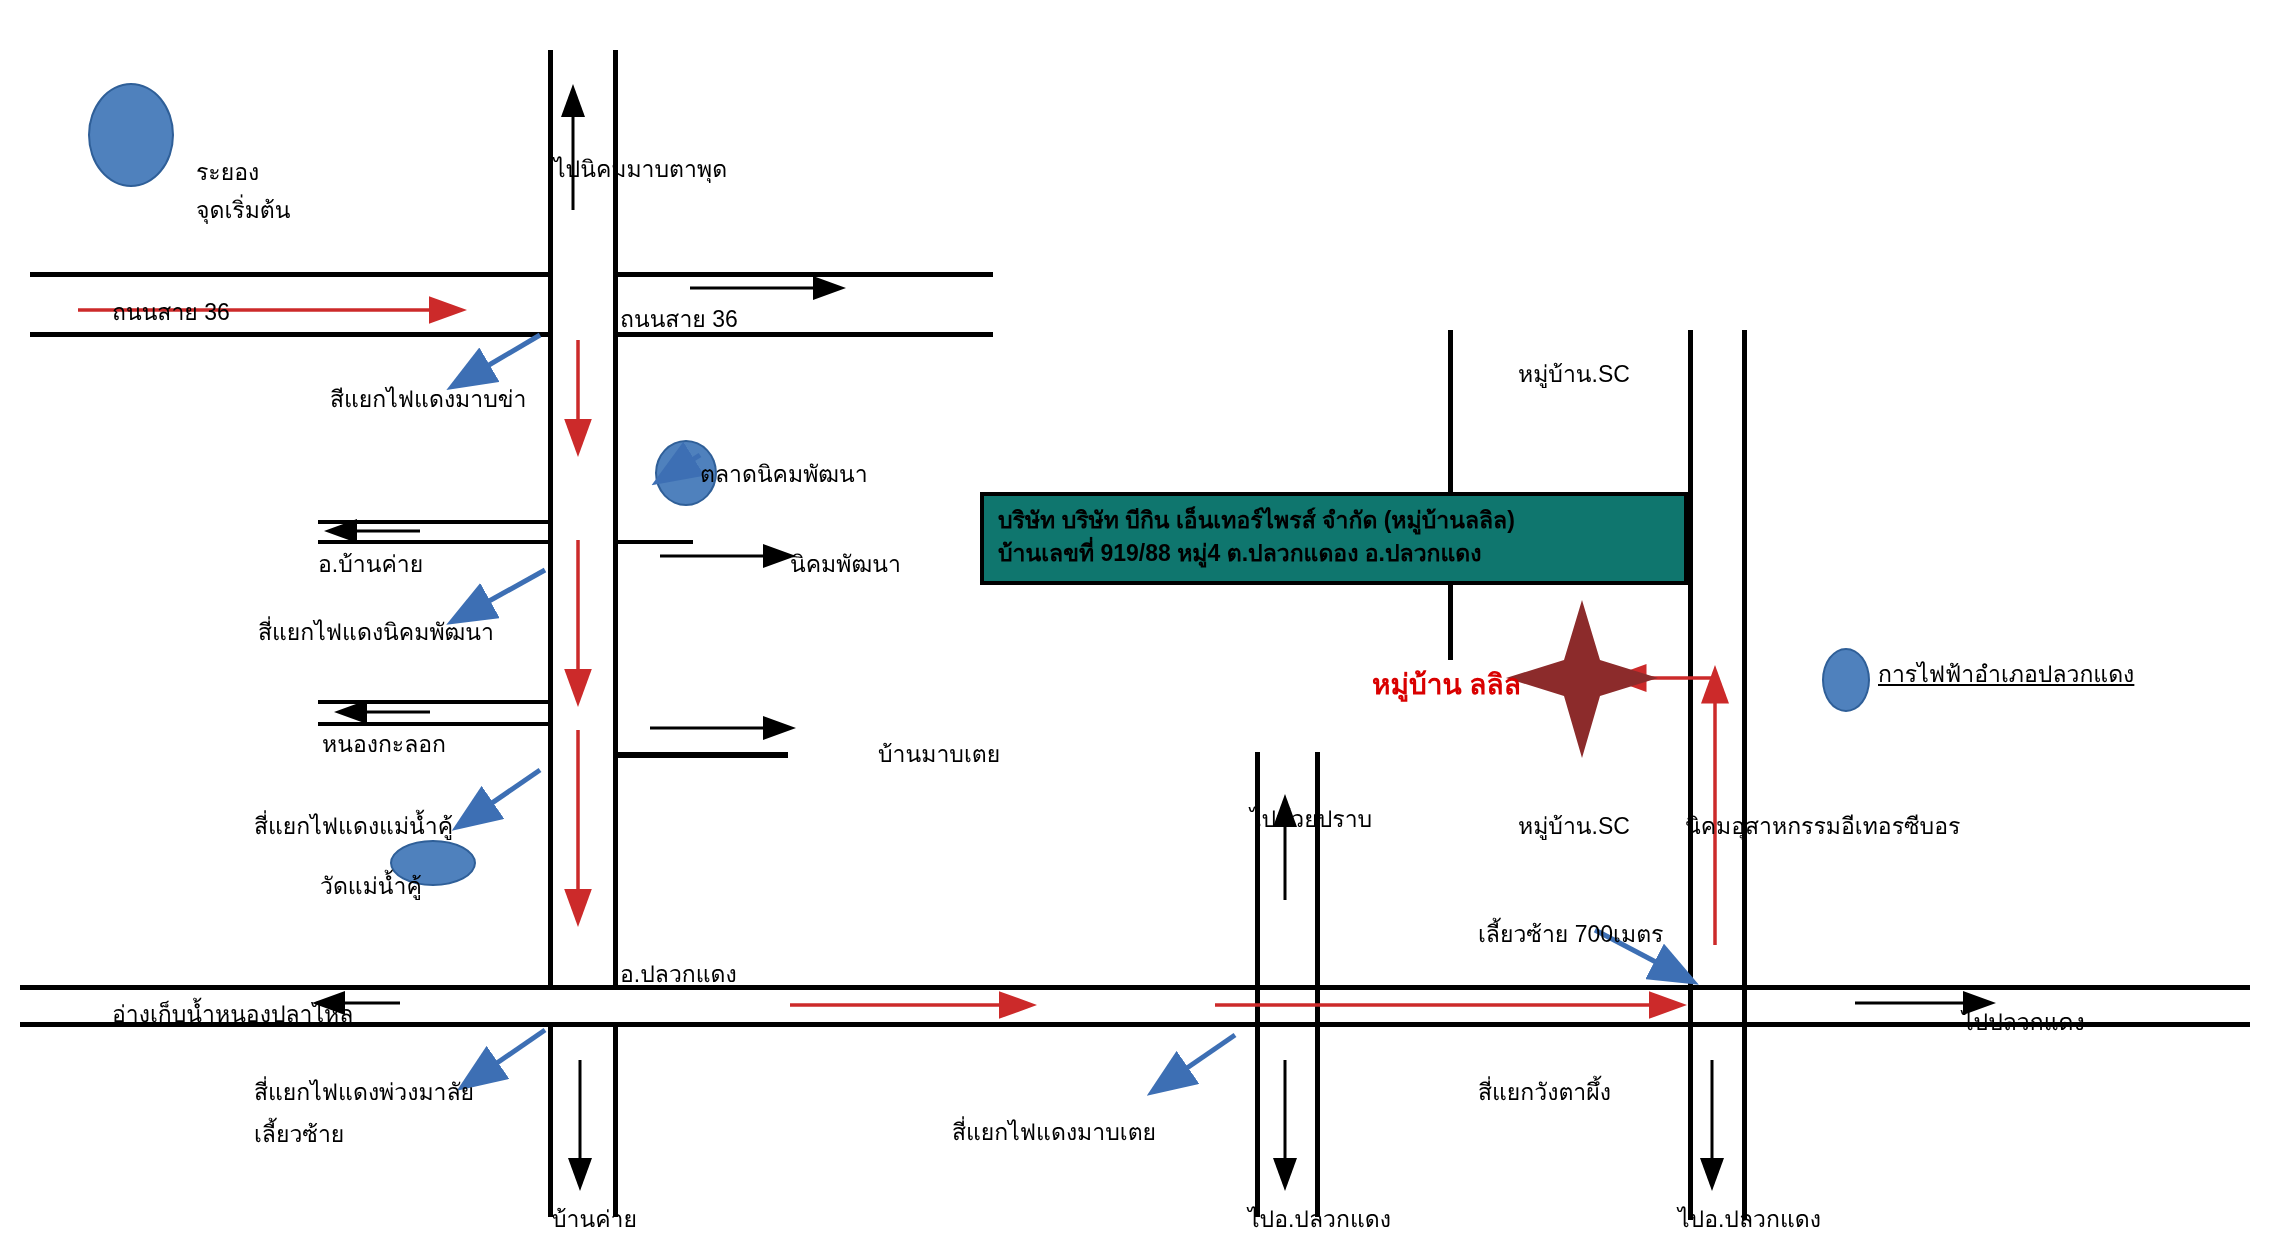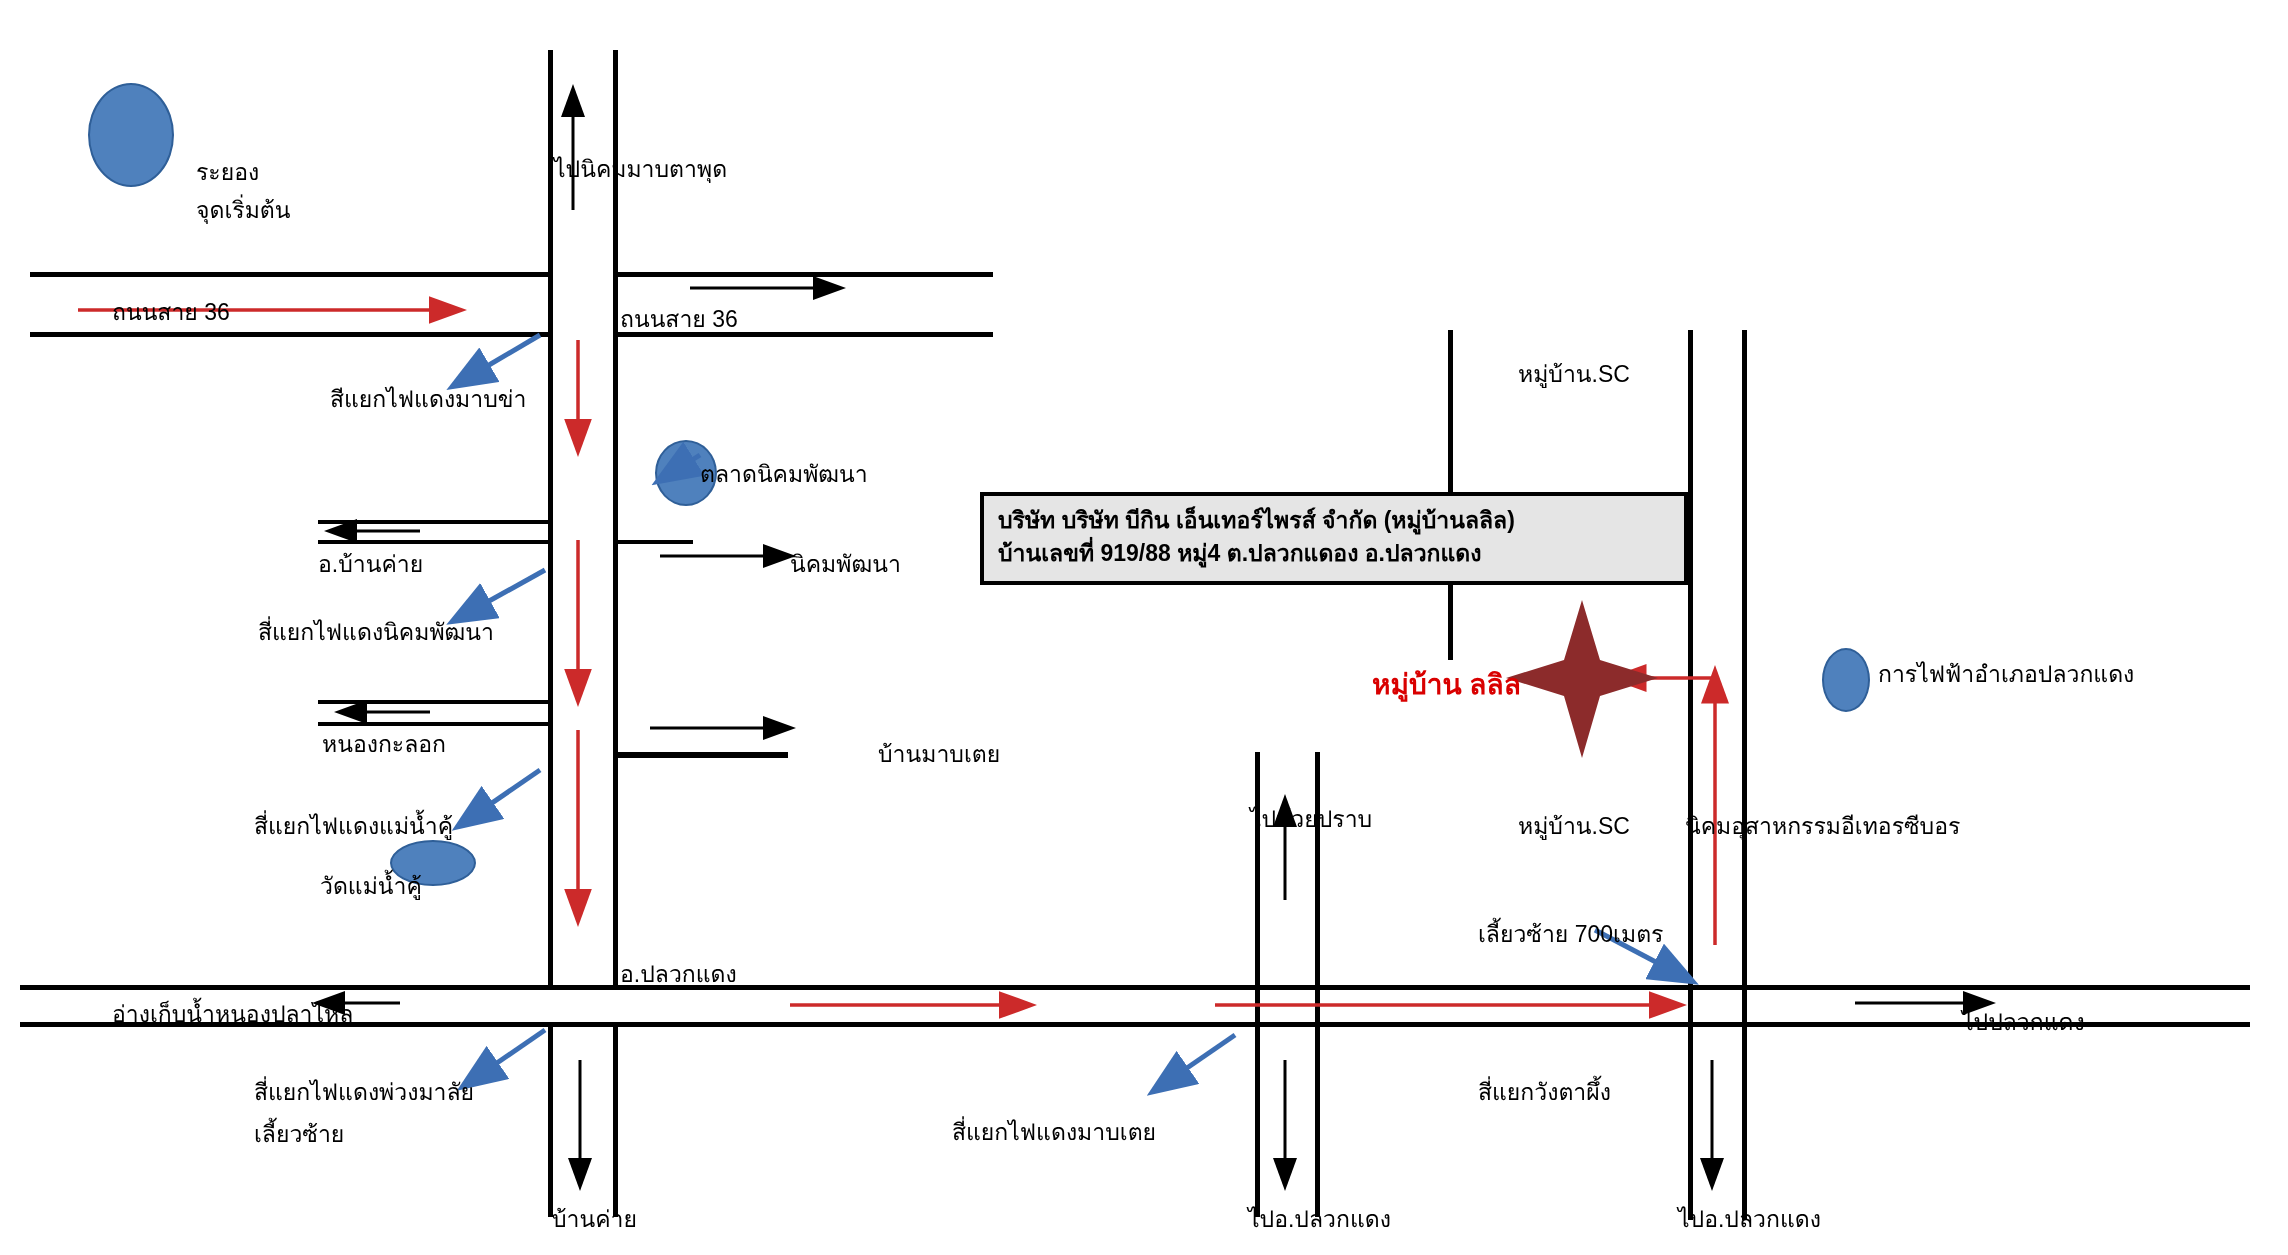"บริษัท บริษัท บีกิน เอ็นเทอร์ไพรส์ จำกัด" .infobox { background: #e5e5e5 -> #0f766e }
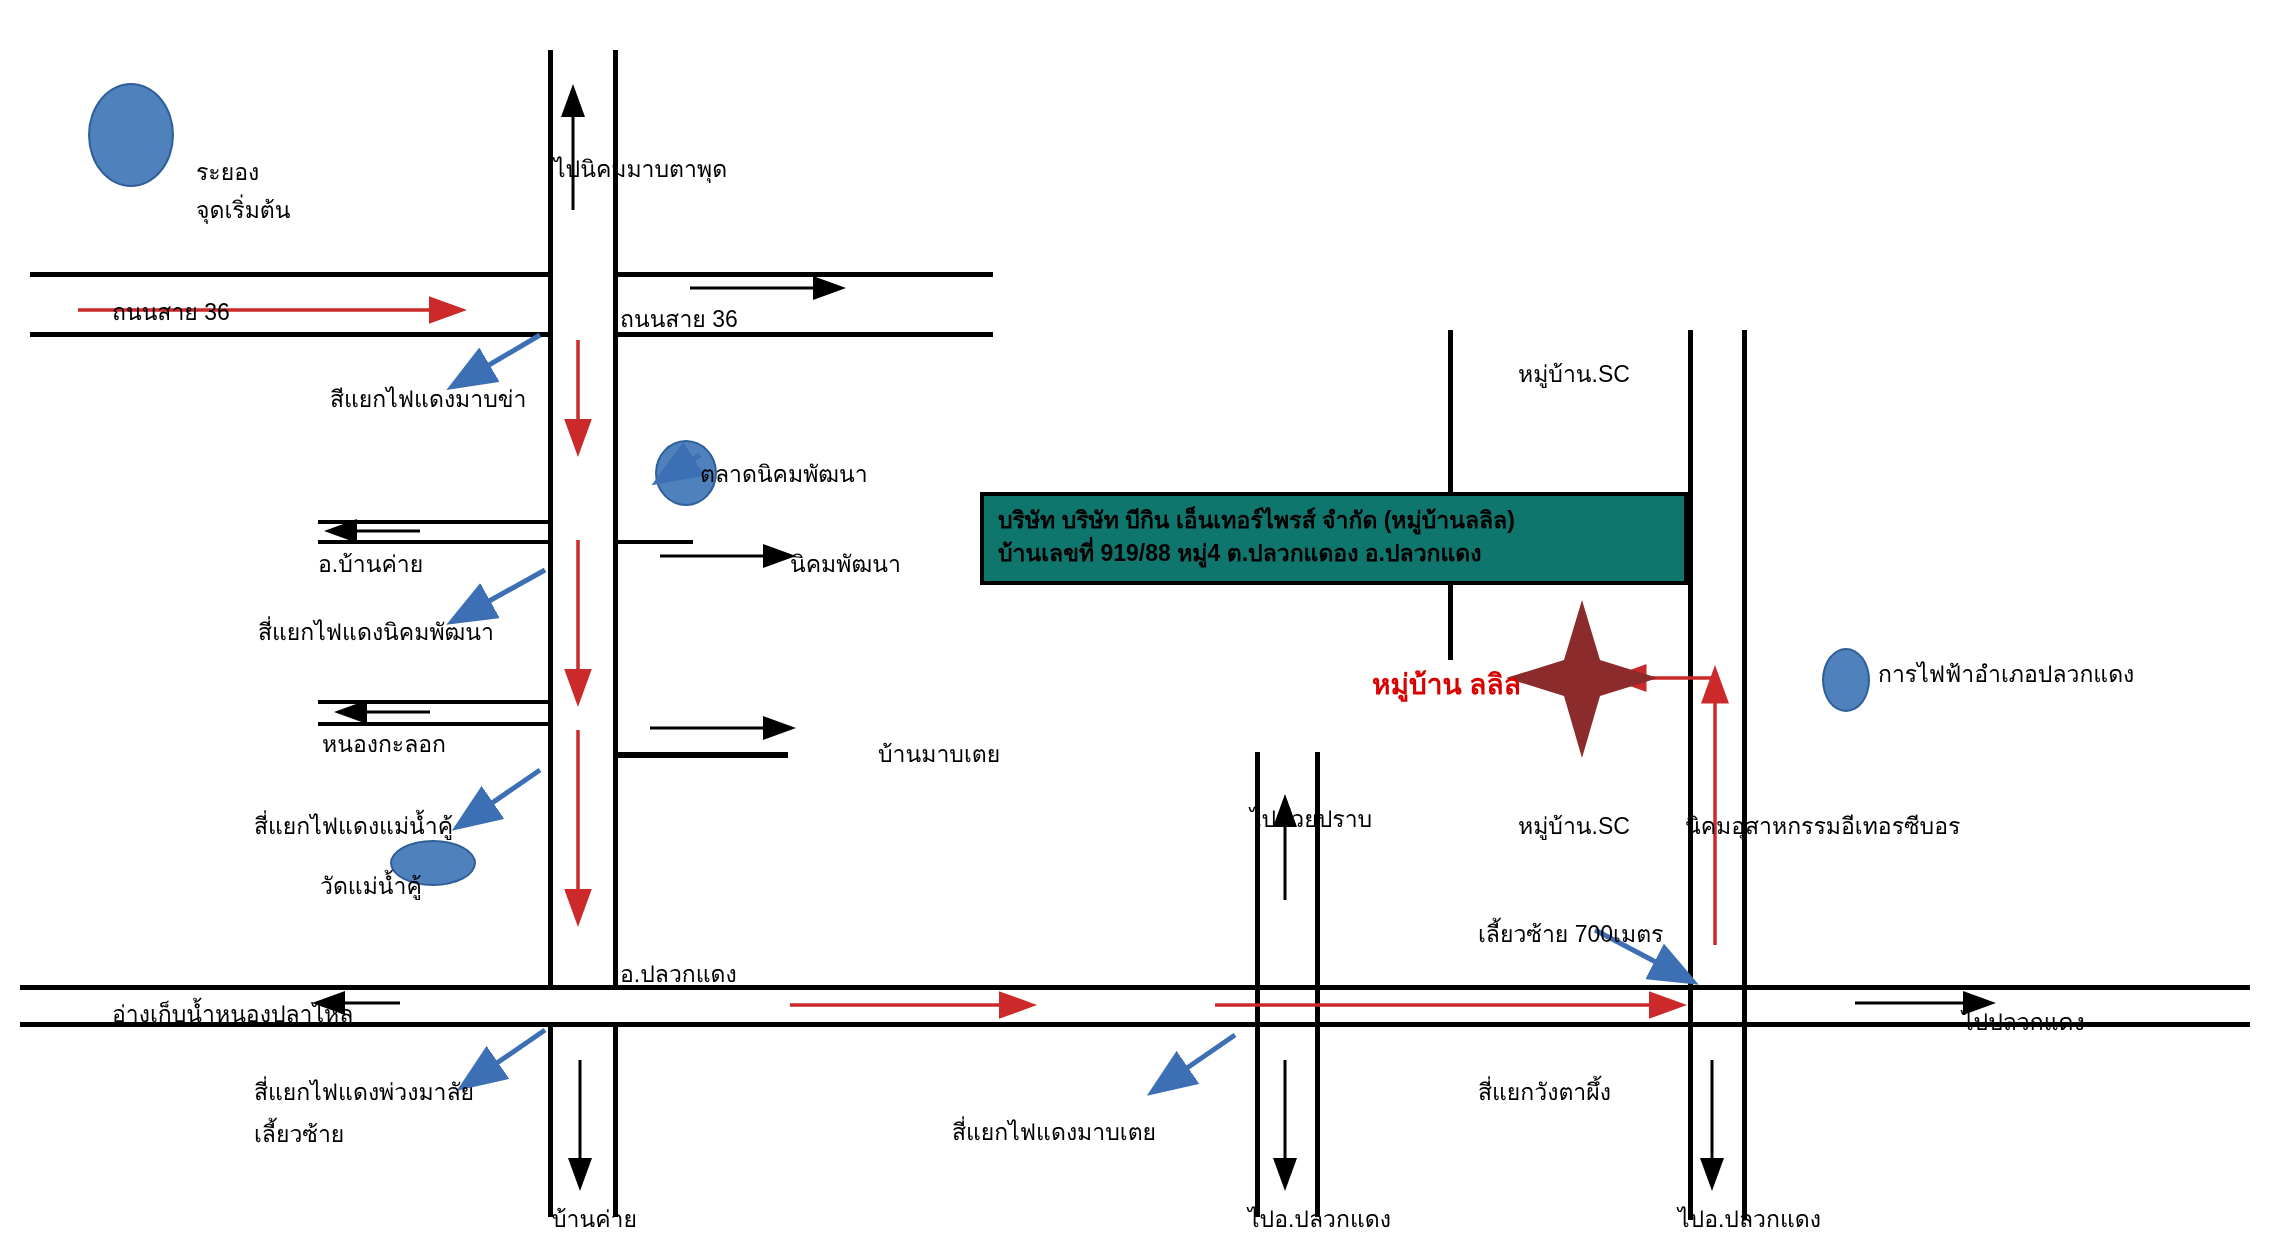"การไฟฟ้าอำเภอปลวกแดง" div.lbl { text-decoration: none -> underline }
